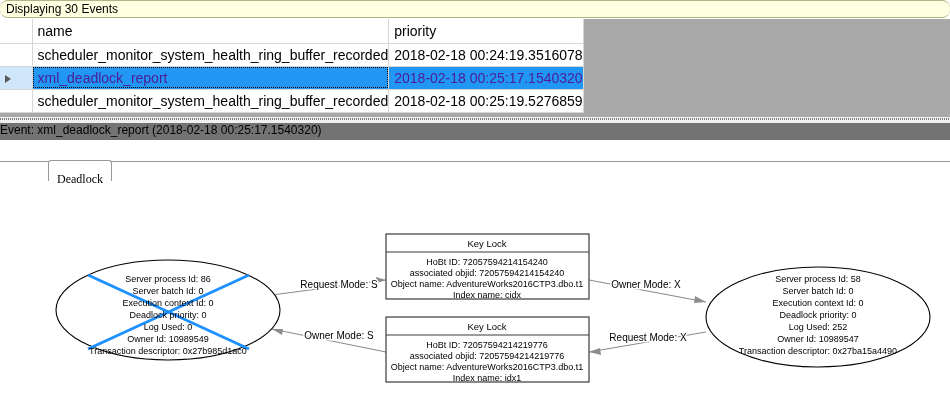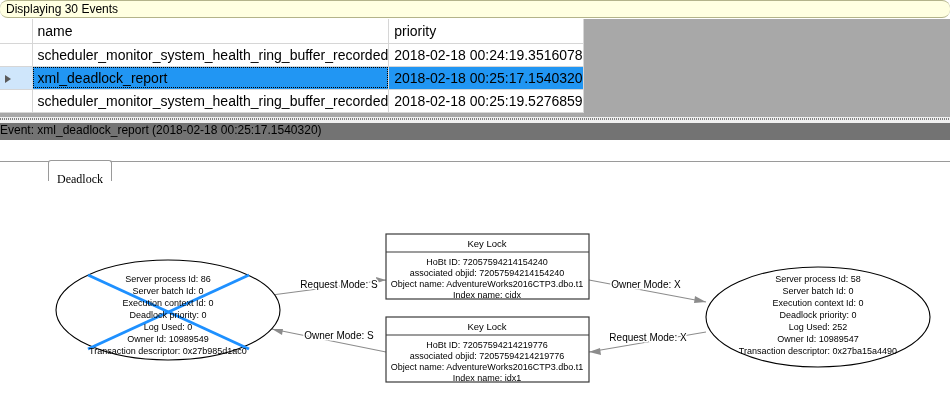"xml_deadlock_report" tr.selected td { color: #000000 -> #4c1d95 }
